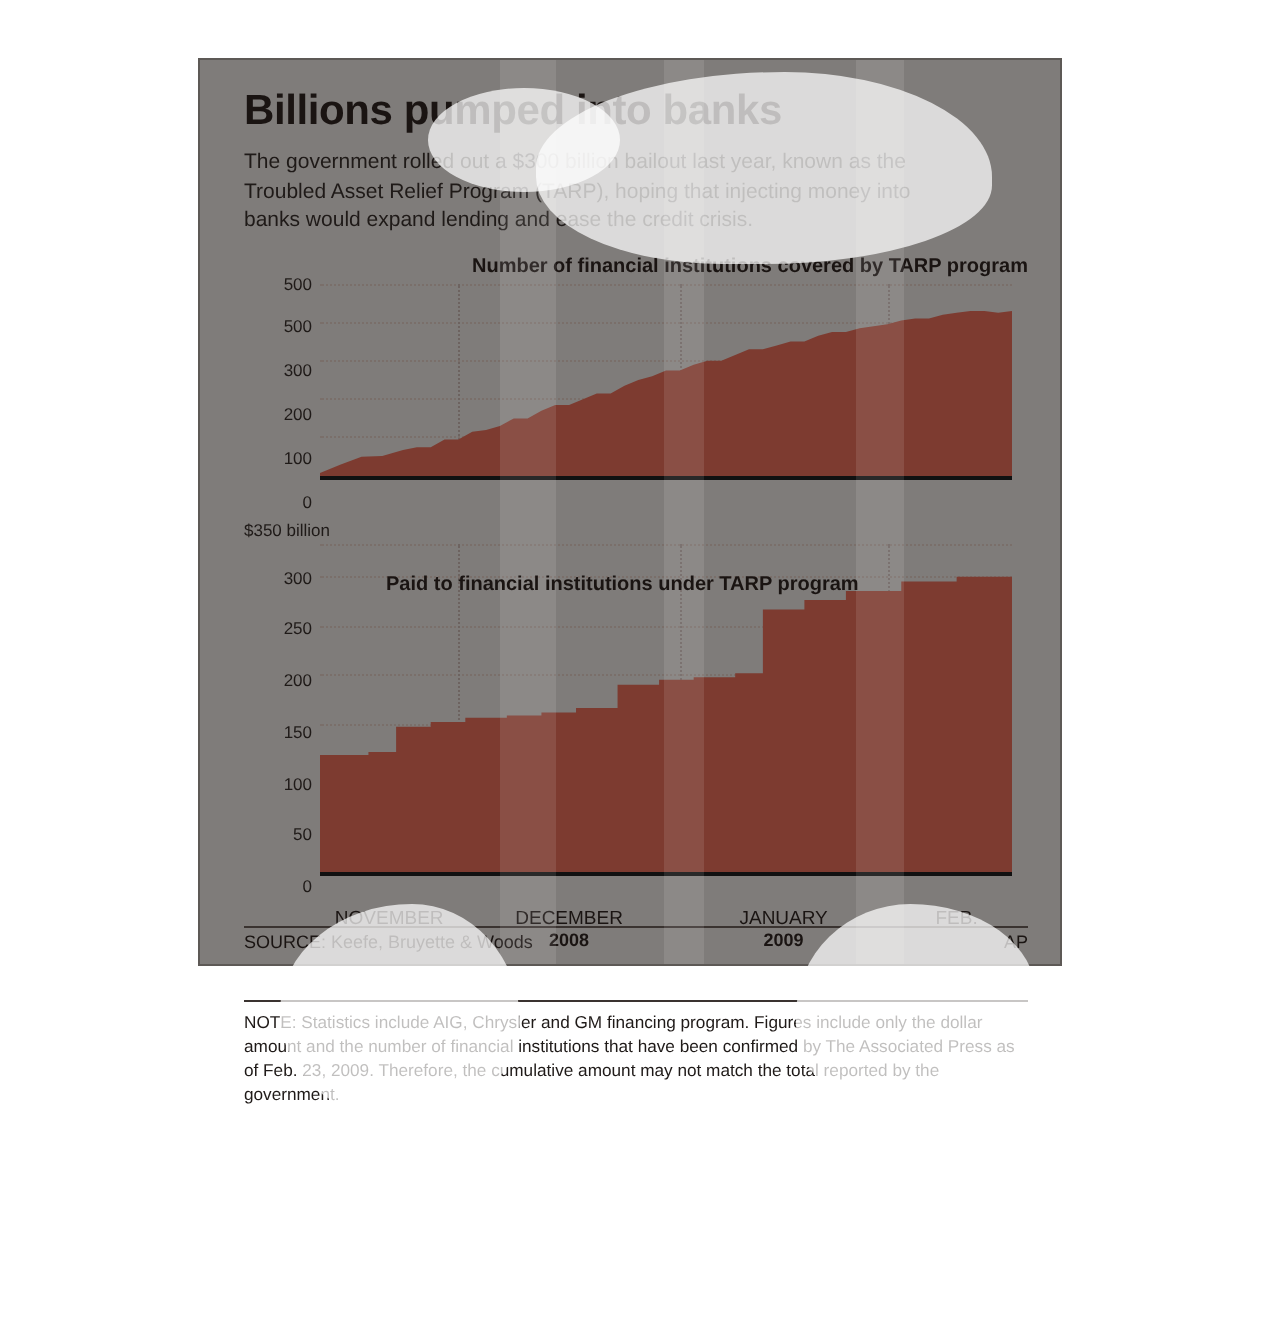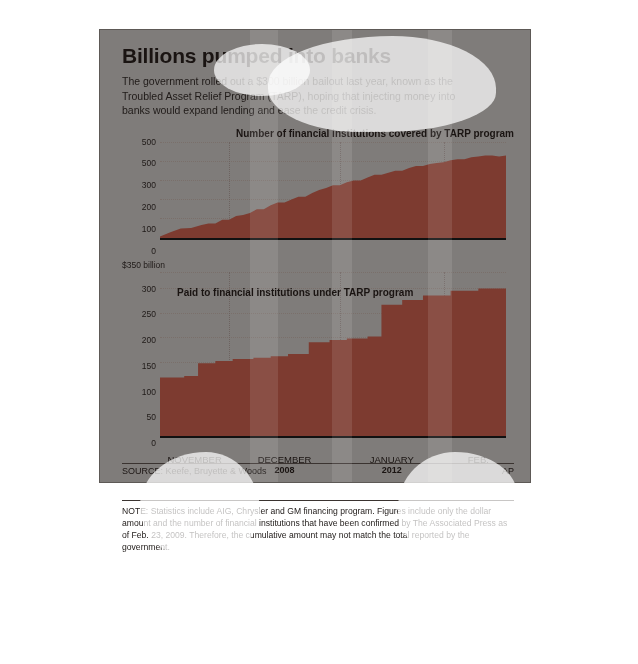"Paid to financial institutions under" #chart2-label { left: 55px -> 71px }
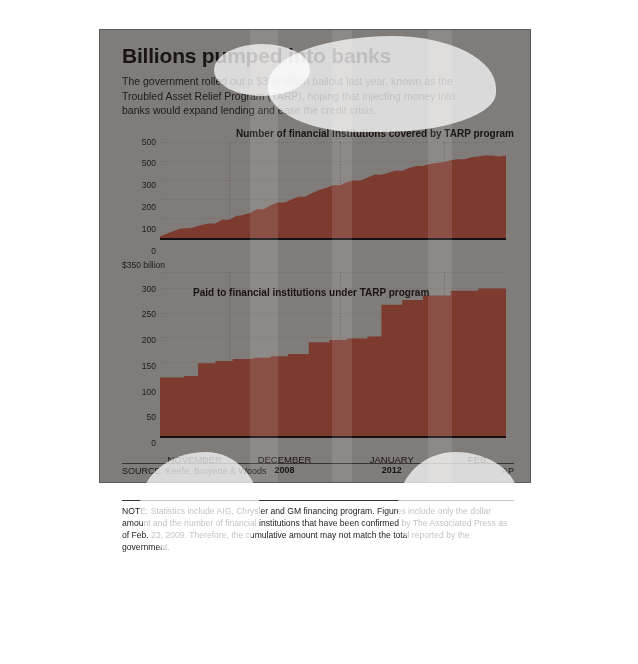"2012" span.yr { text: 2012 -> 2009 }
